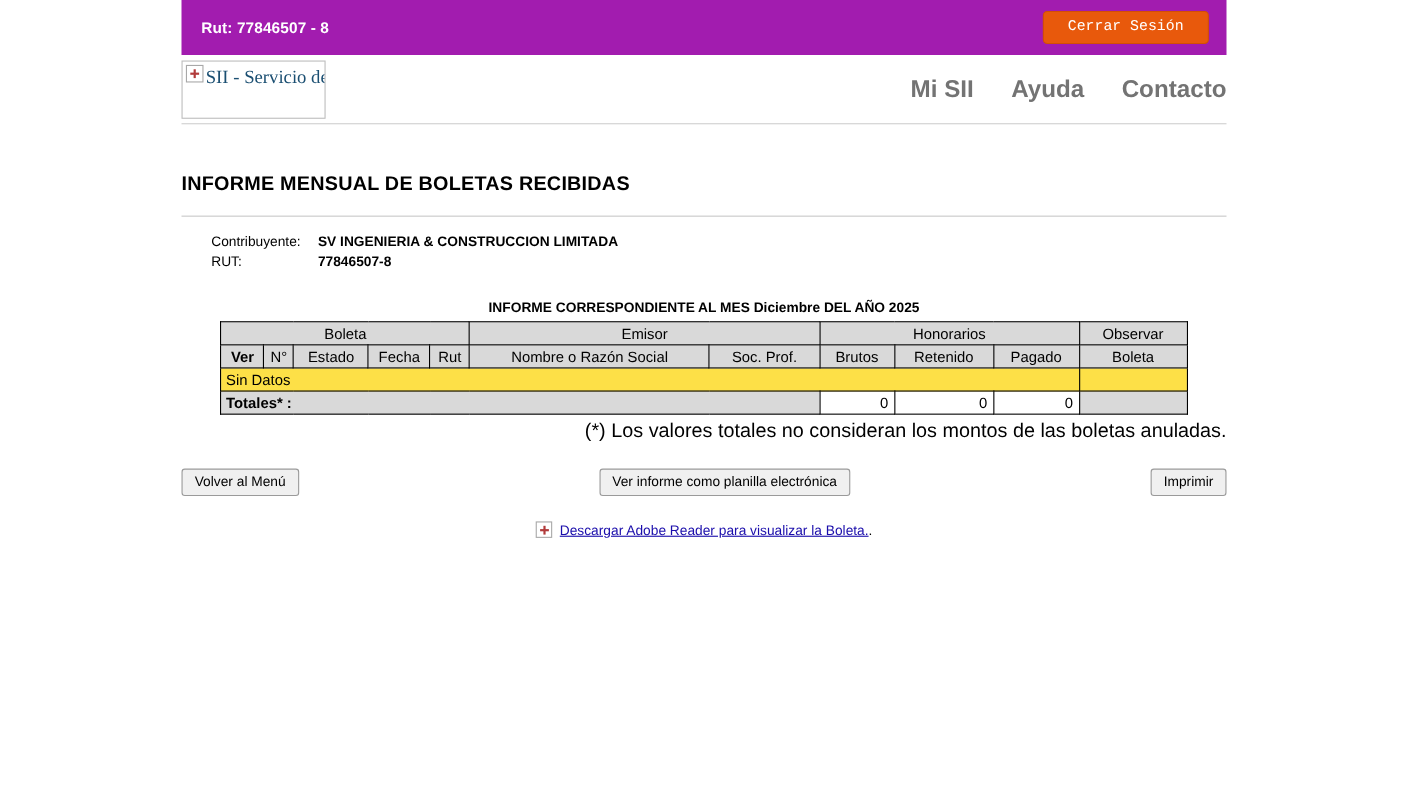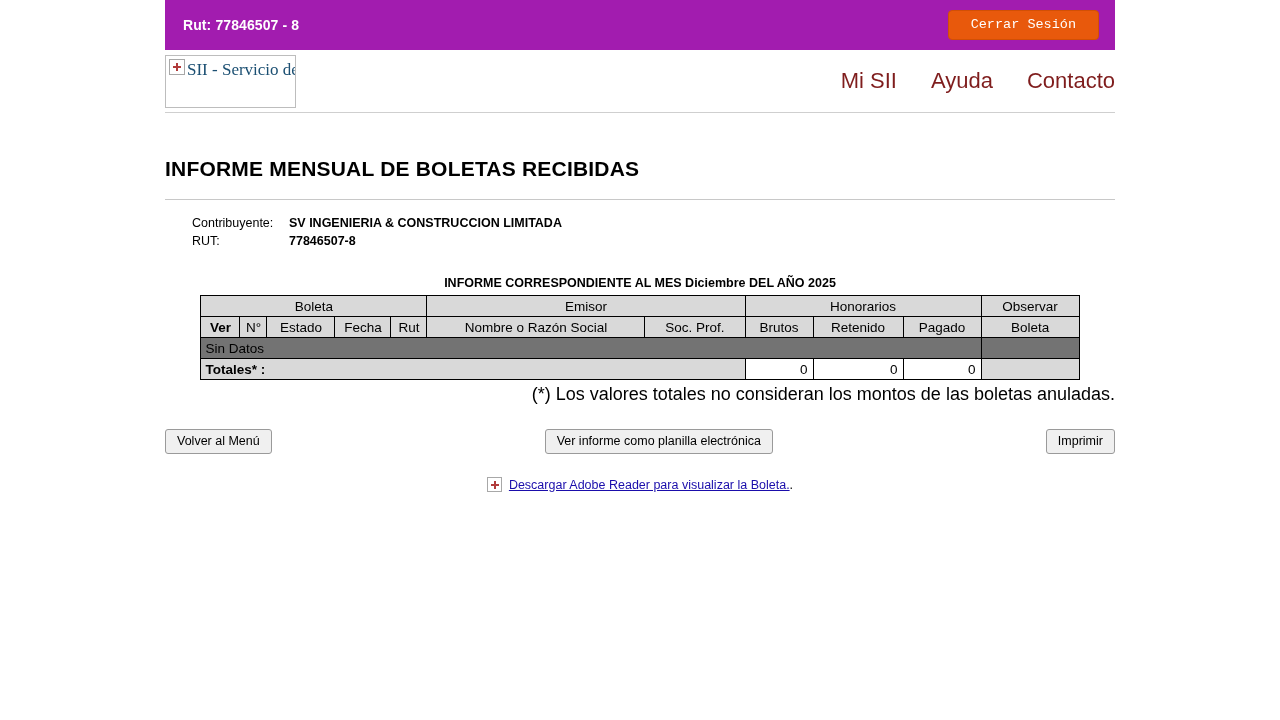"Mi SII" .navlinks a { color: #7f1d1d -> #737373; font-weight: none -> bold }
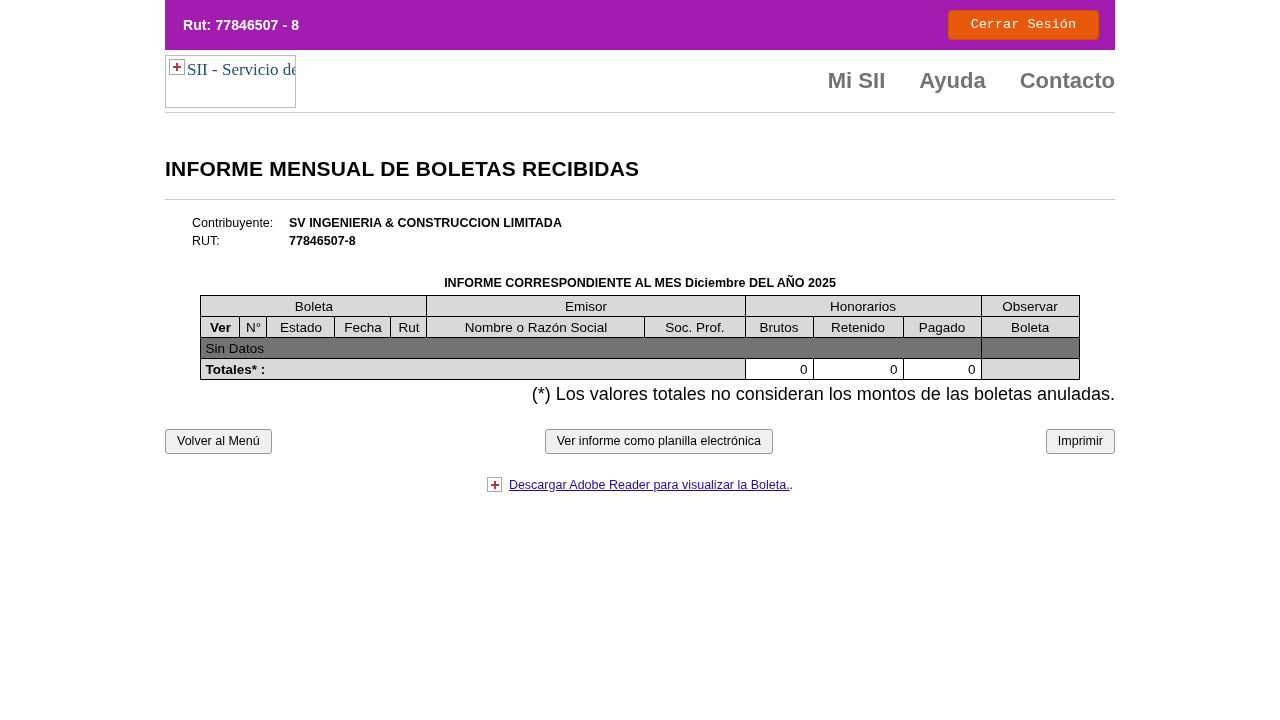"INFORME MENSUAL DE BOLETAS RECIBIDAS" h1.title { font-size: 21px -> 18px }
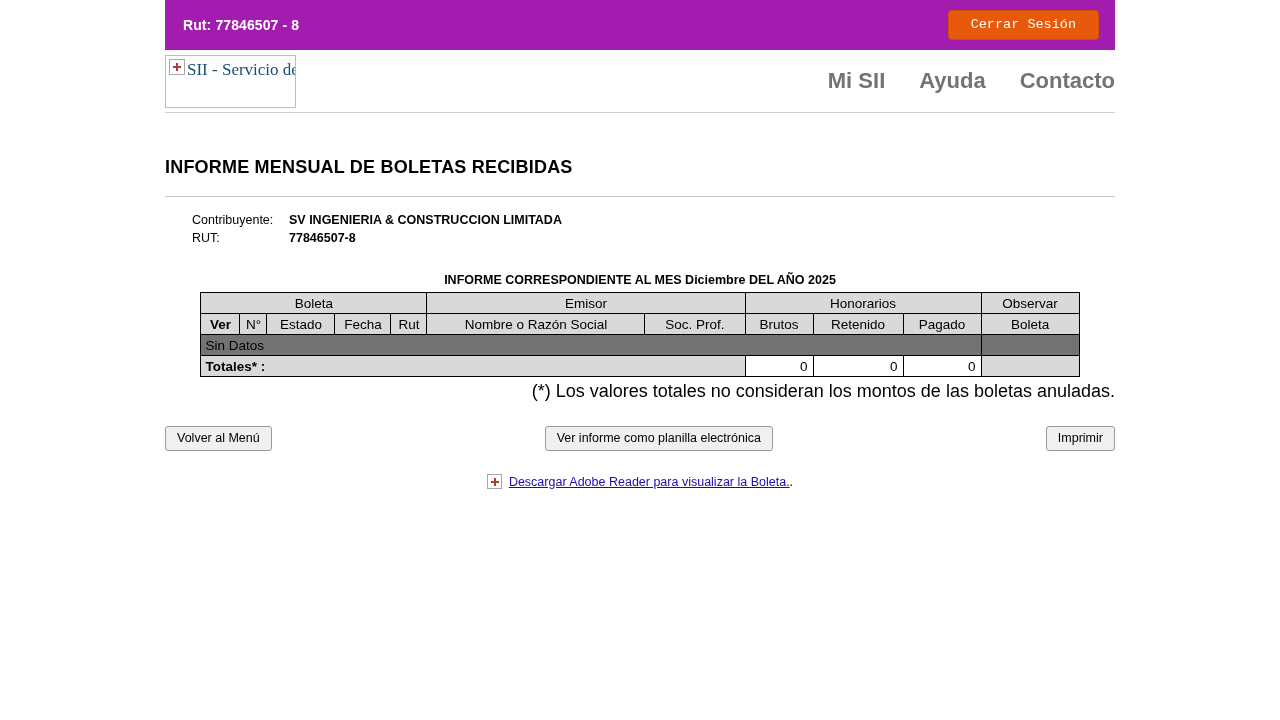"Sin Datos" table.rep td, table.rep th { background: #737373 -> #fde047 }
